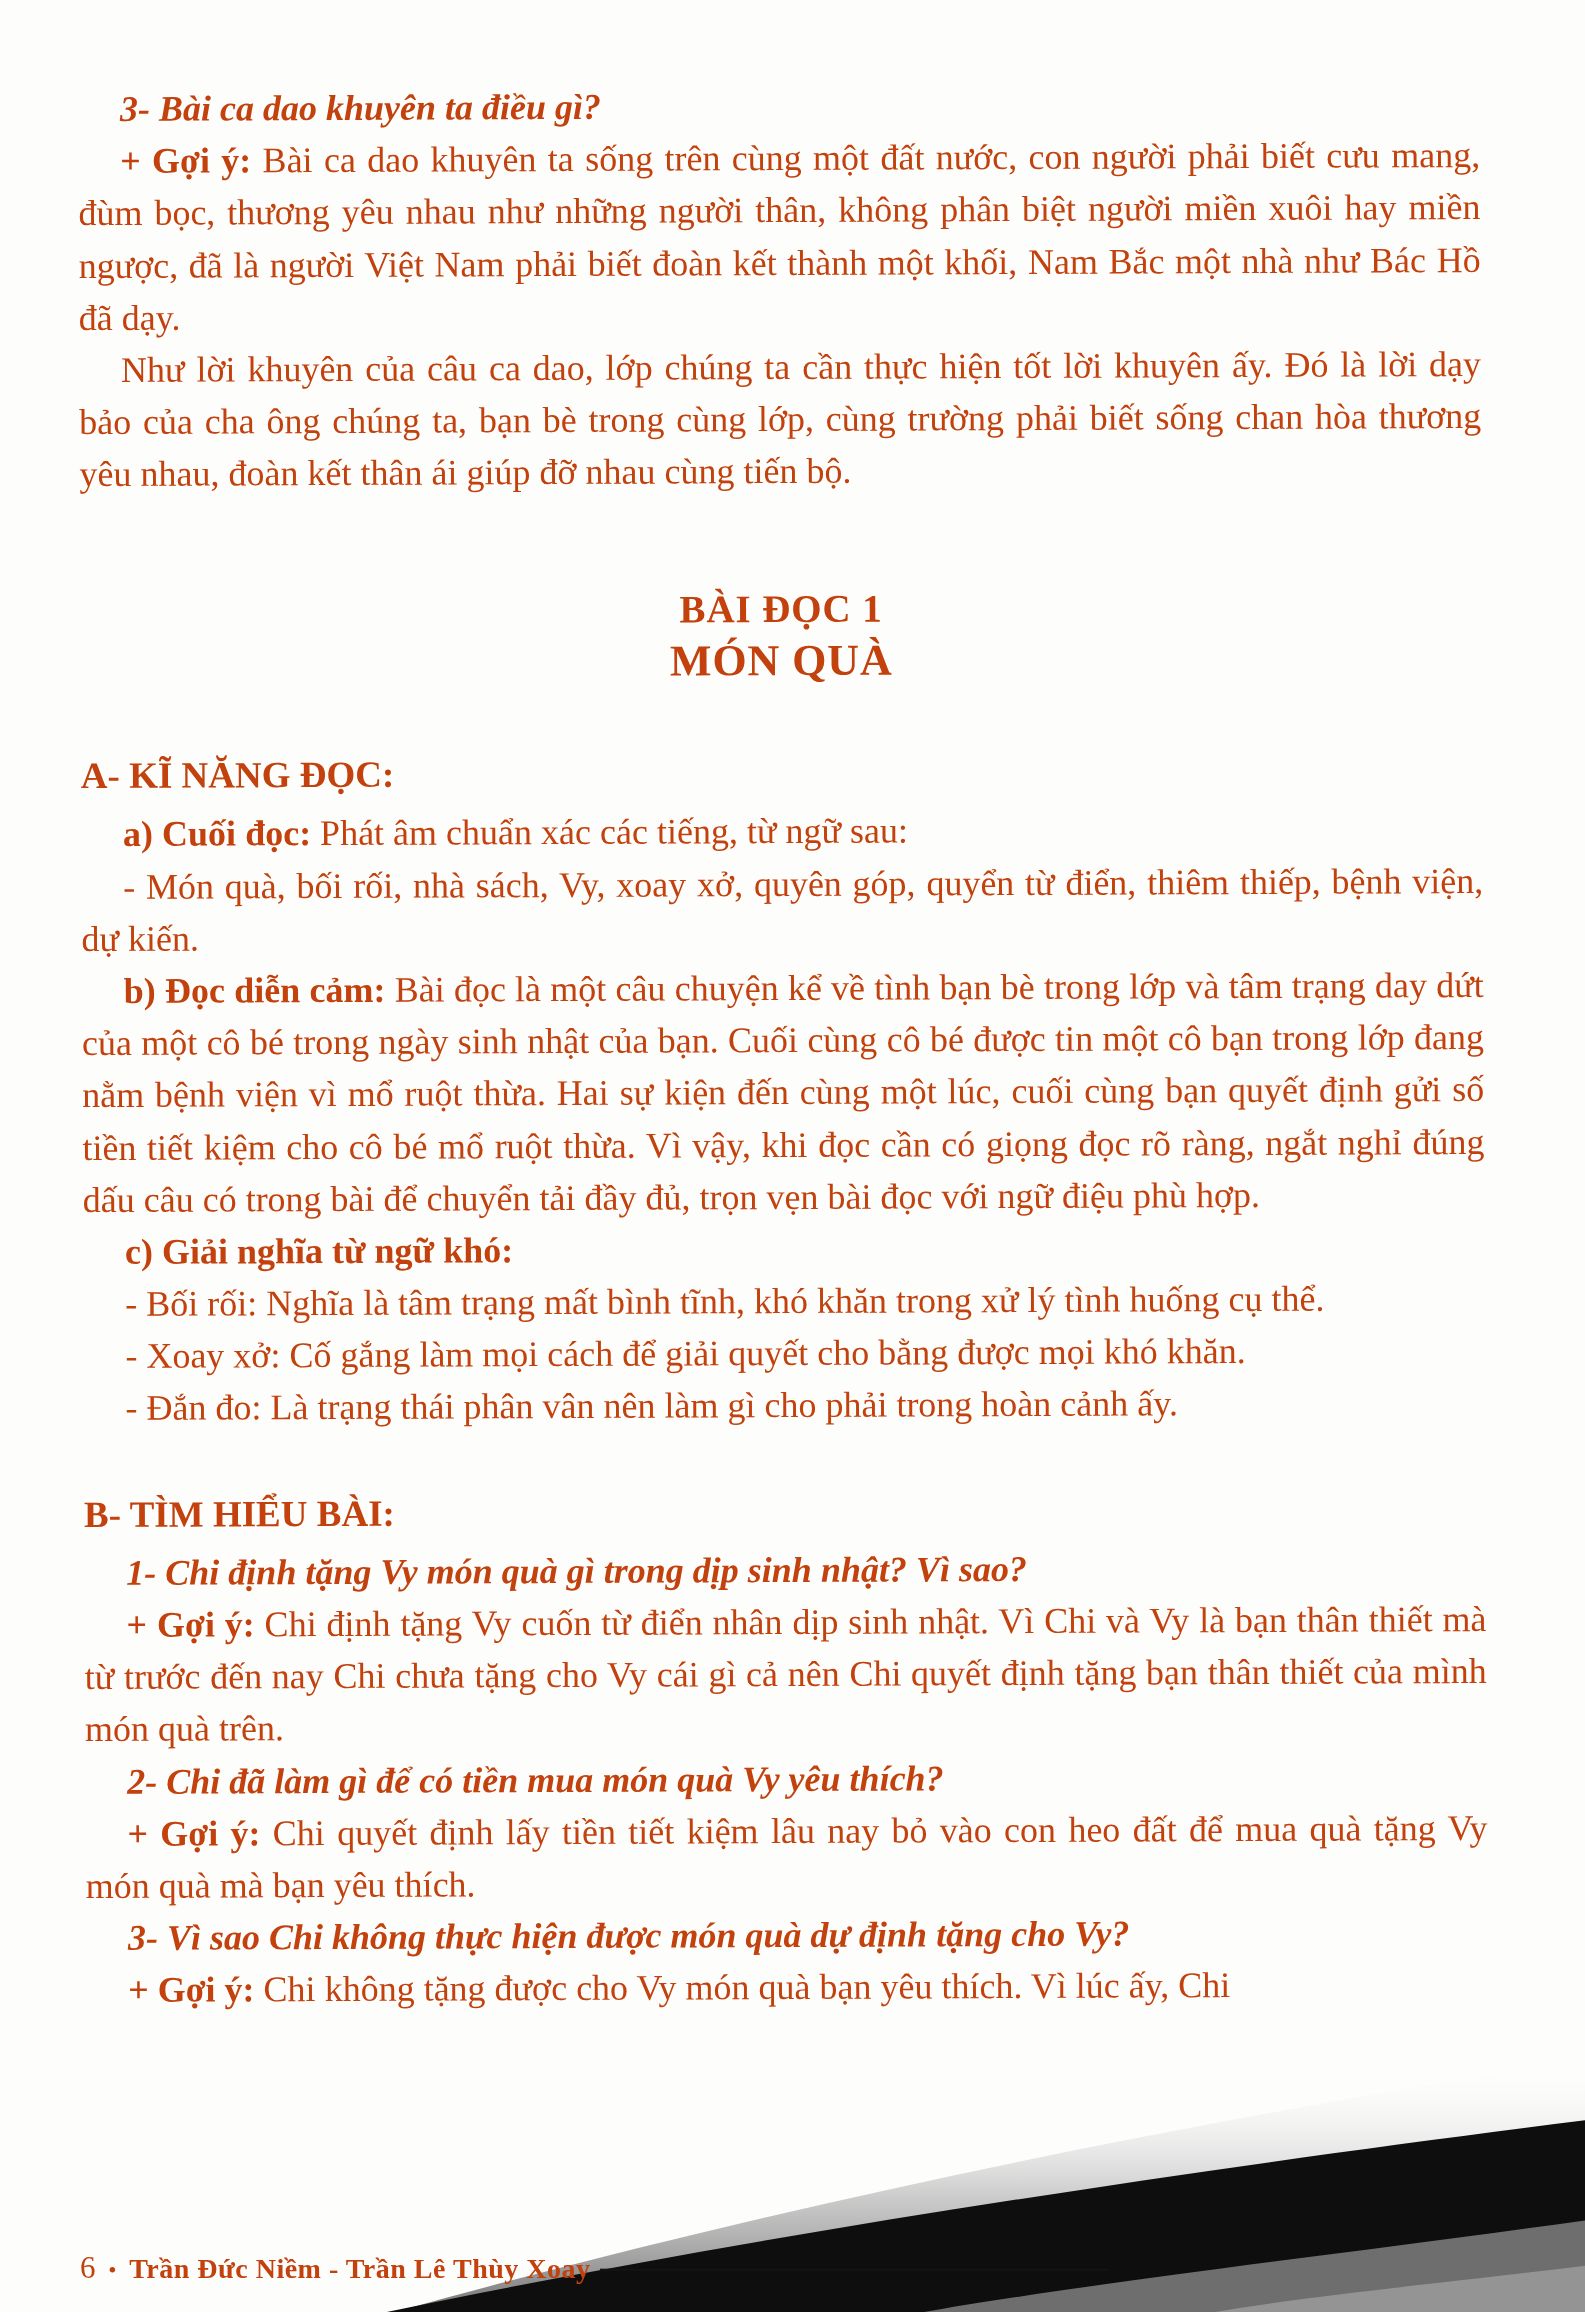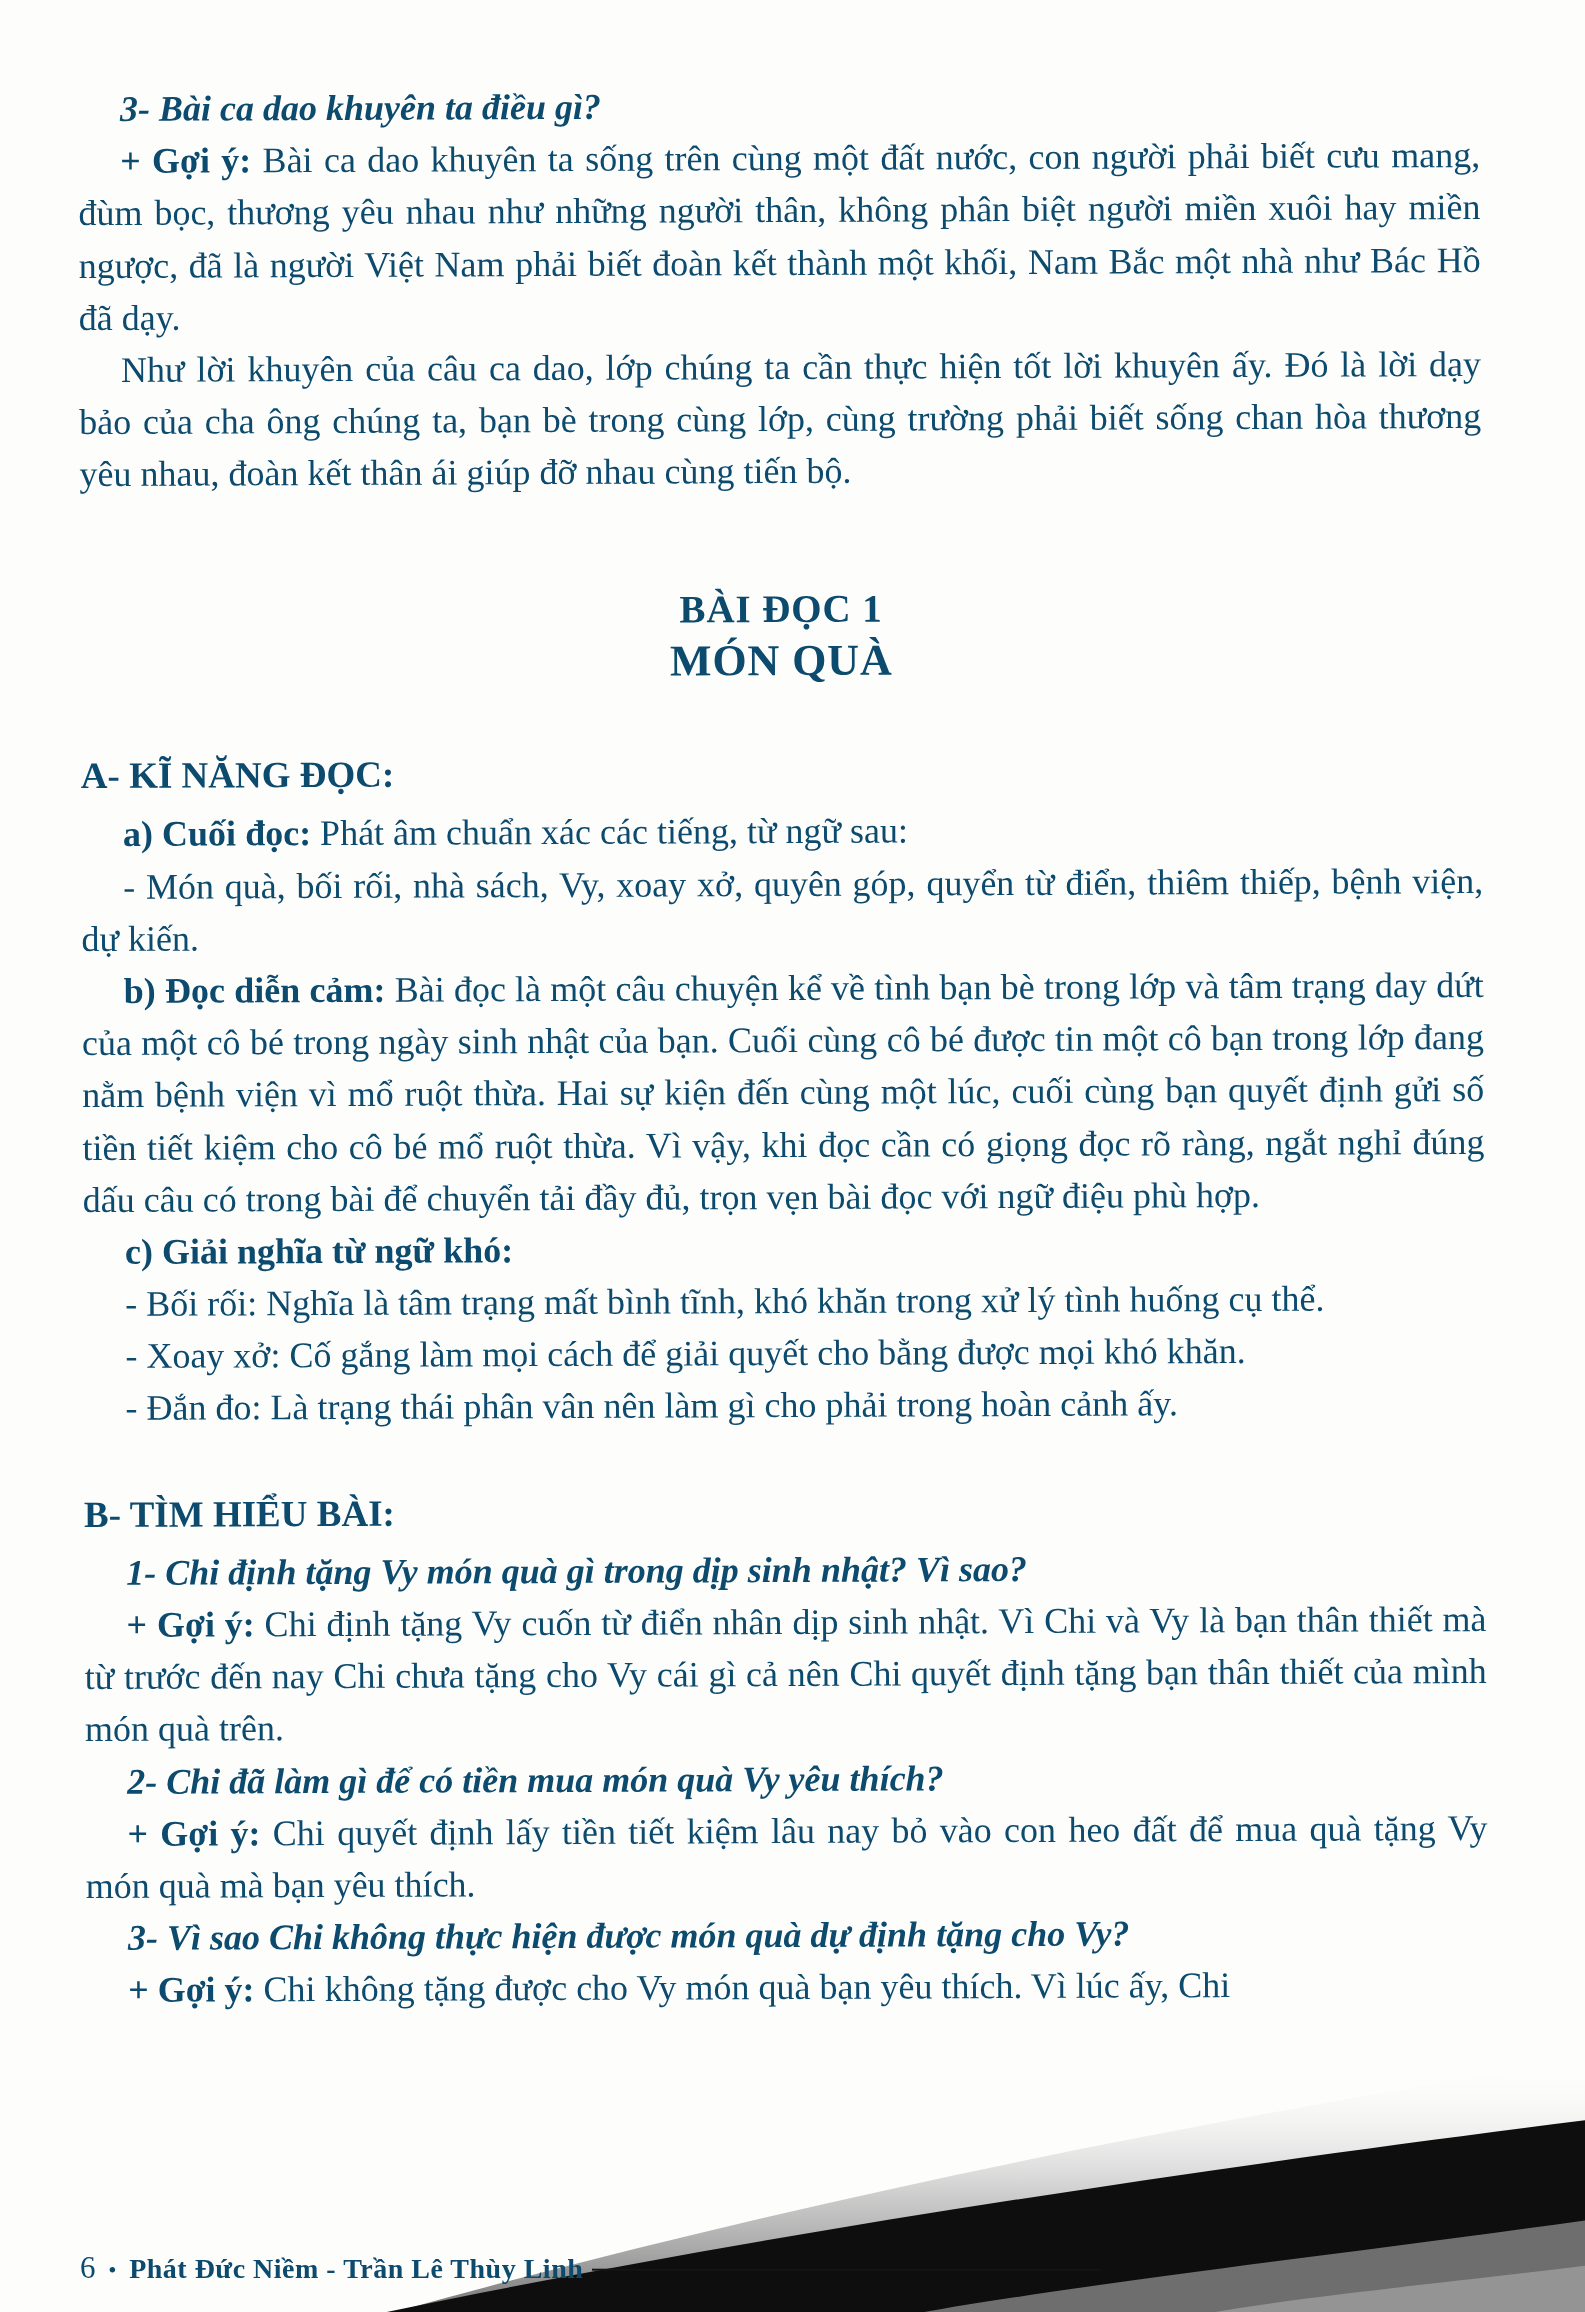"3- Bài ca dao khuyên" .page { color: #0c4a6e -> #c2410c }
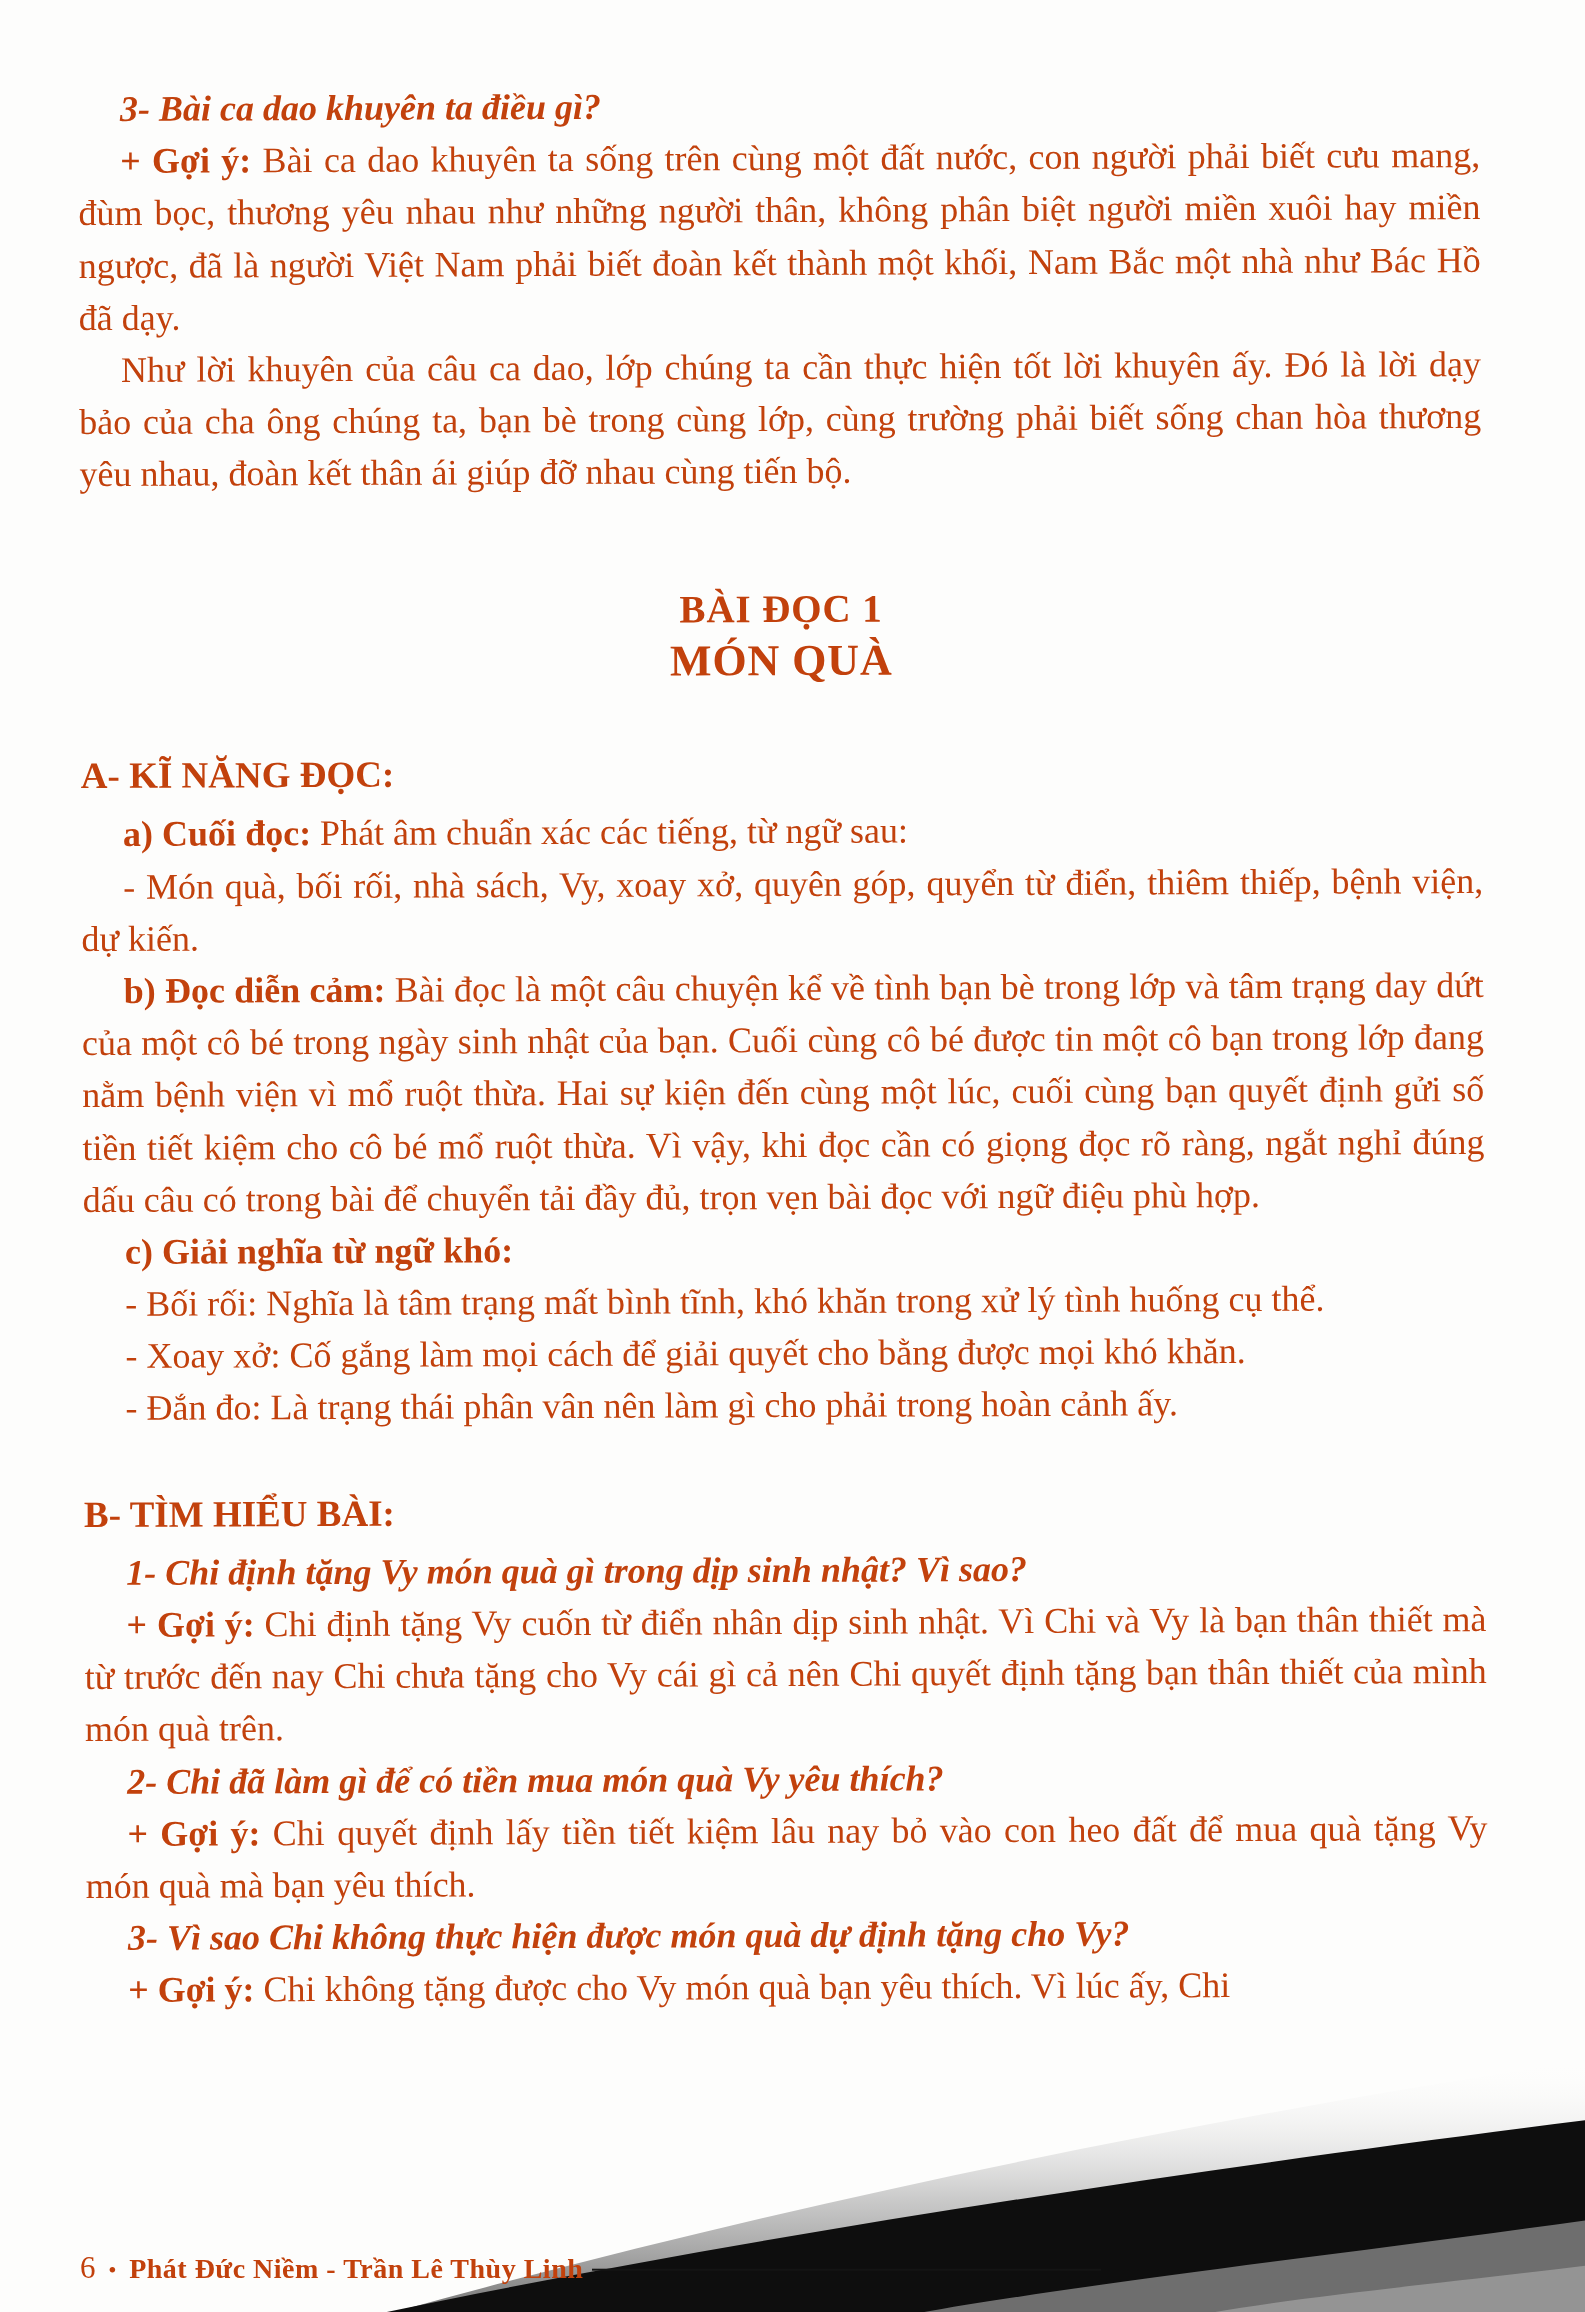"Phát Đức Niềm - Trần" span.authors { text: Phát Đức Niềm - Trần Lê Thùy Linh -> Trần Đức Niềm - Trần Lê Thùy Xoay }
